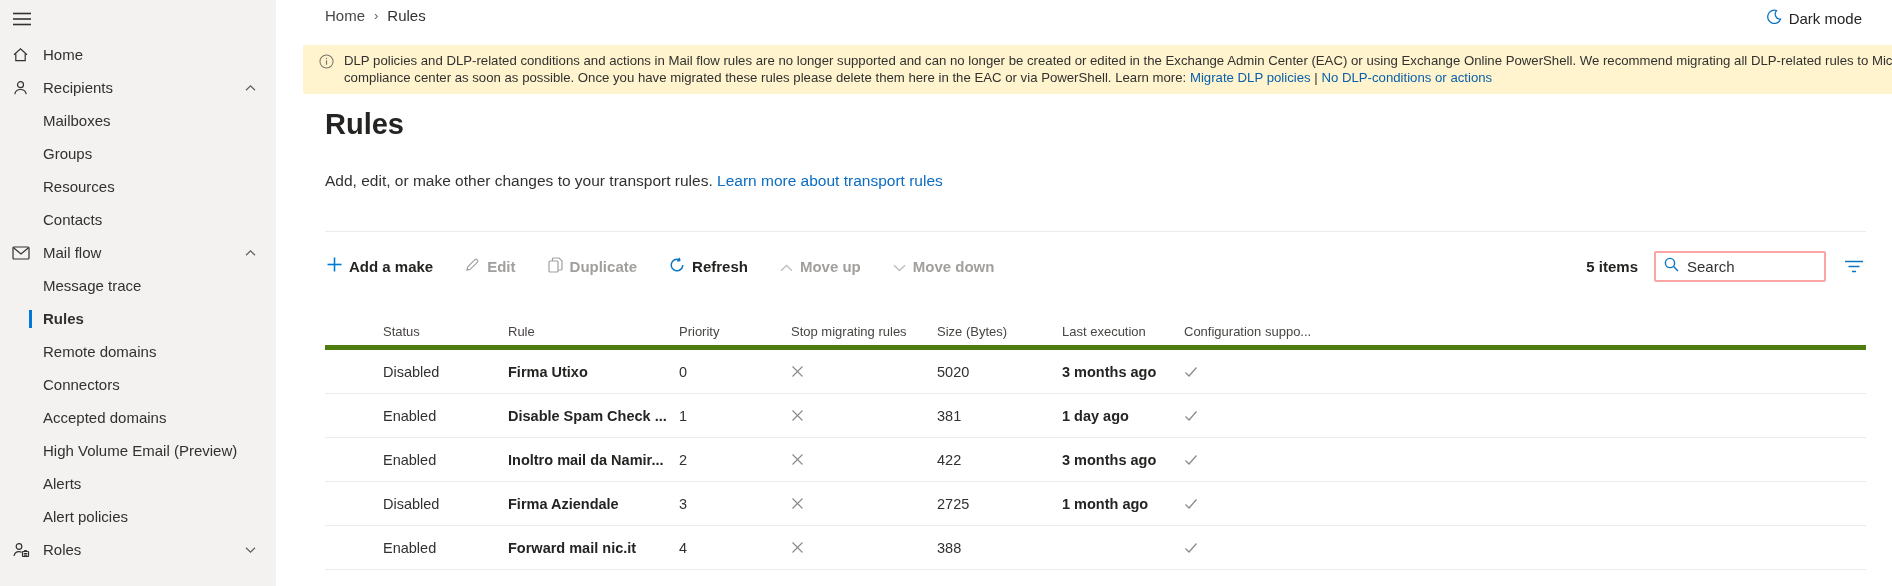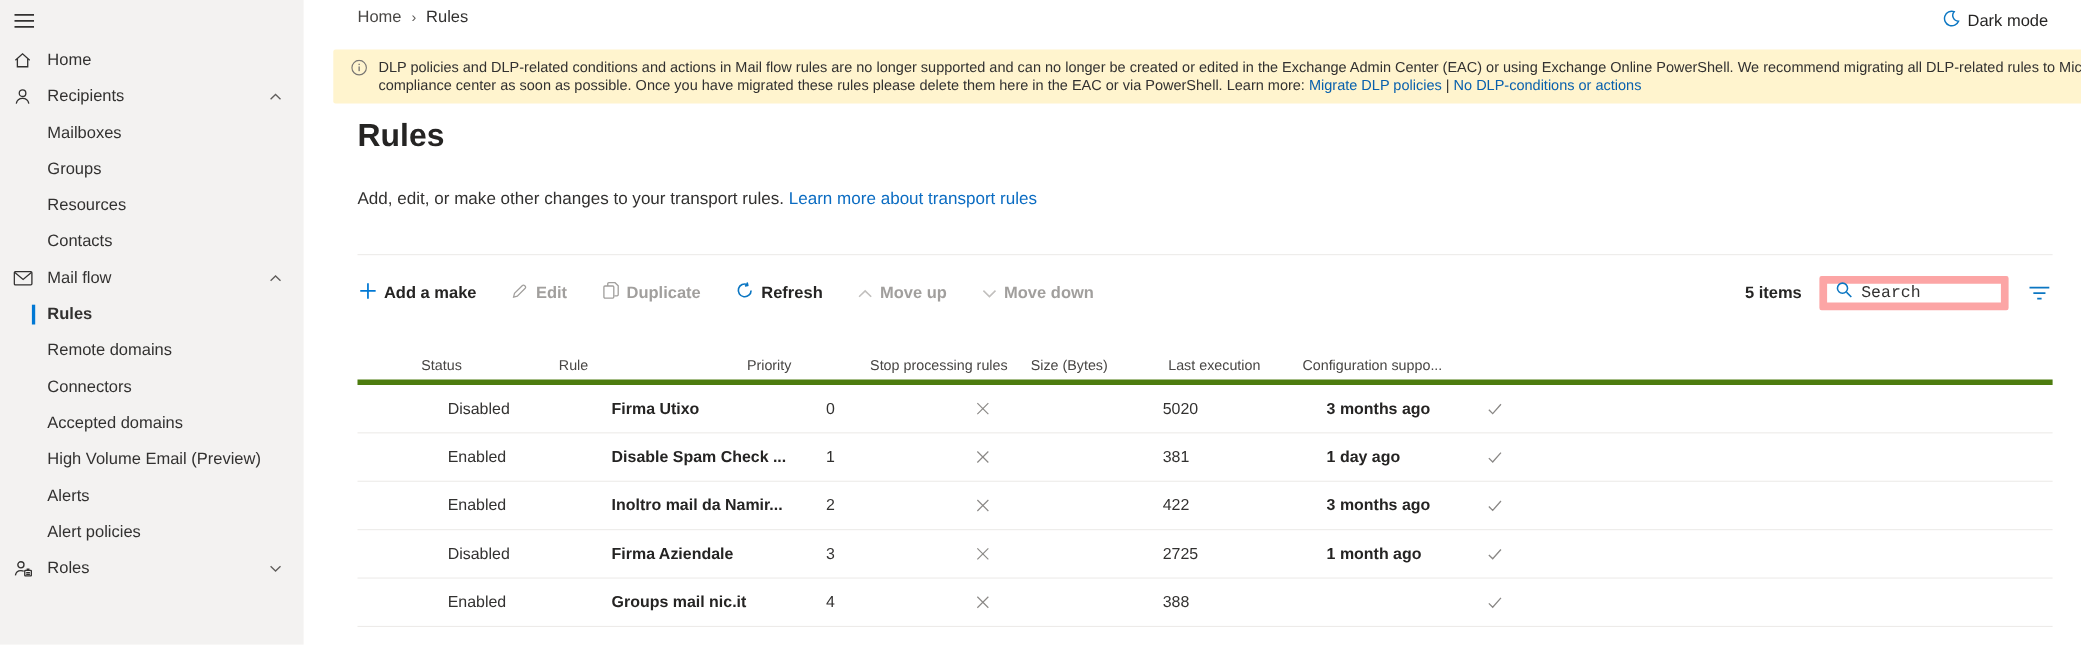"Search" .searchbox { border: 7px solid #fca5a5 -> 2px solid #fca5a5; font-family: Liberation Mono, monospace -> none }
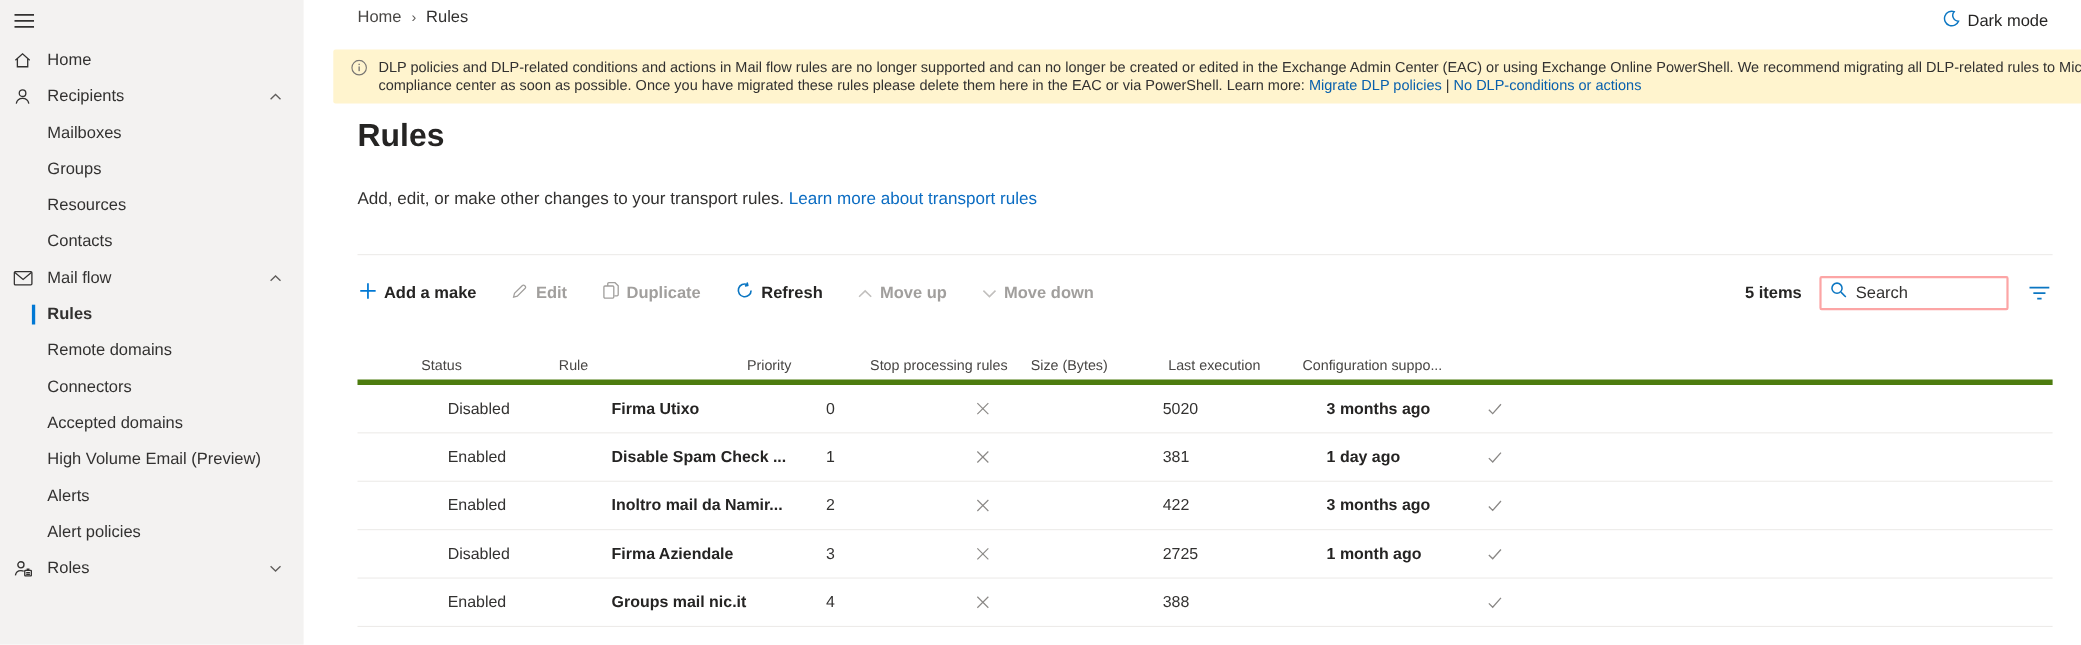"Message trace" div.nav-item { html: none -> <div> <span>Message trace</span> </div> }
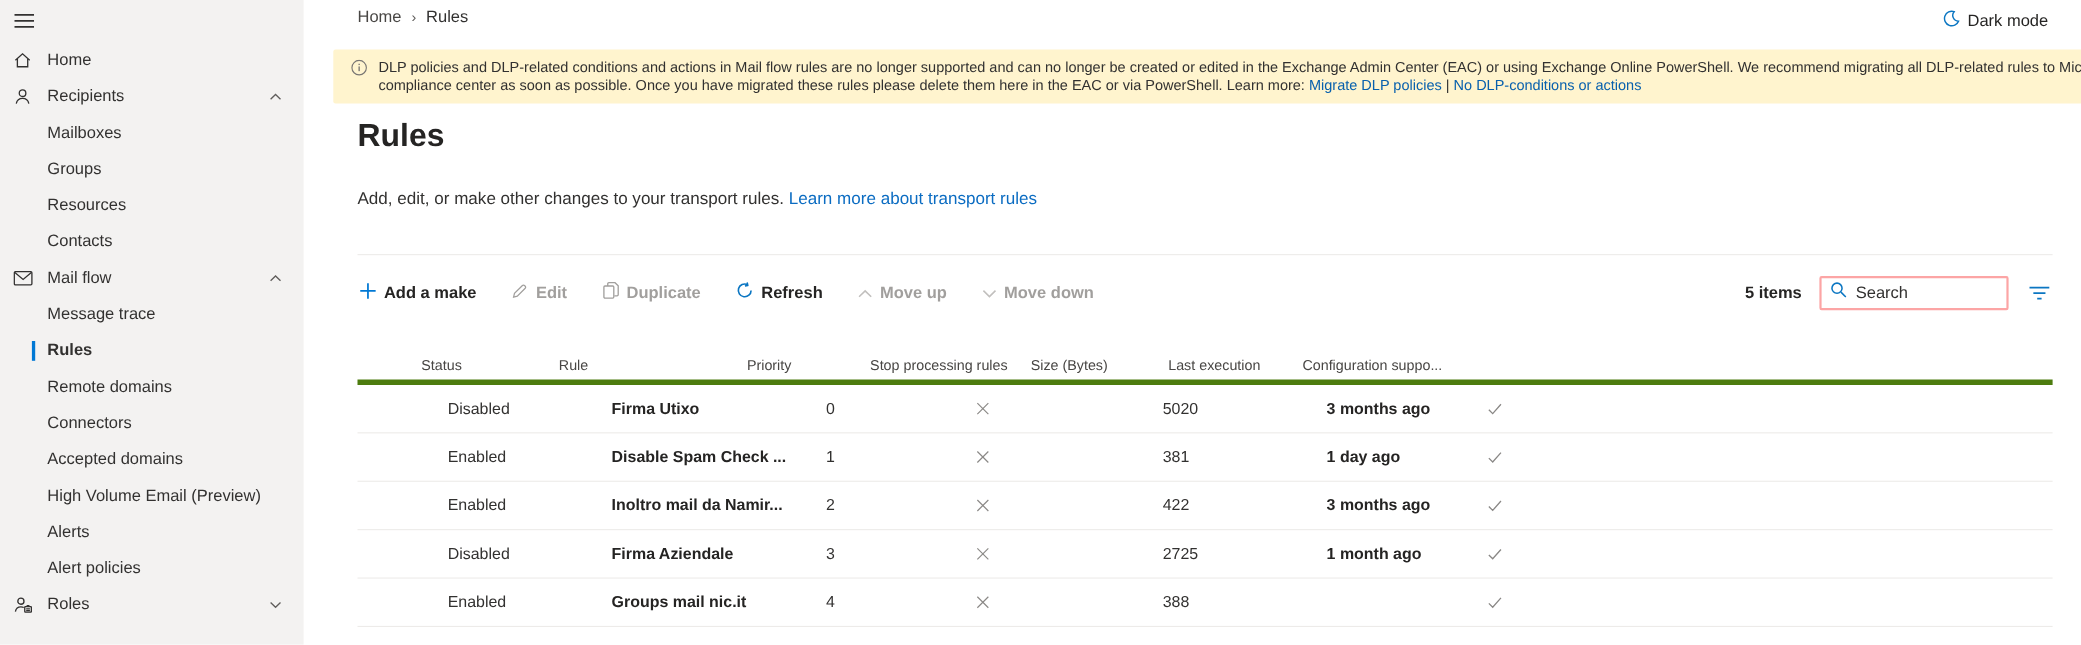"Stop processing rules" div.cell { text: processing -> migrating }
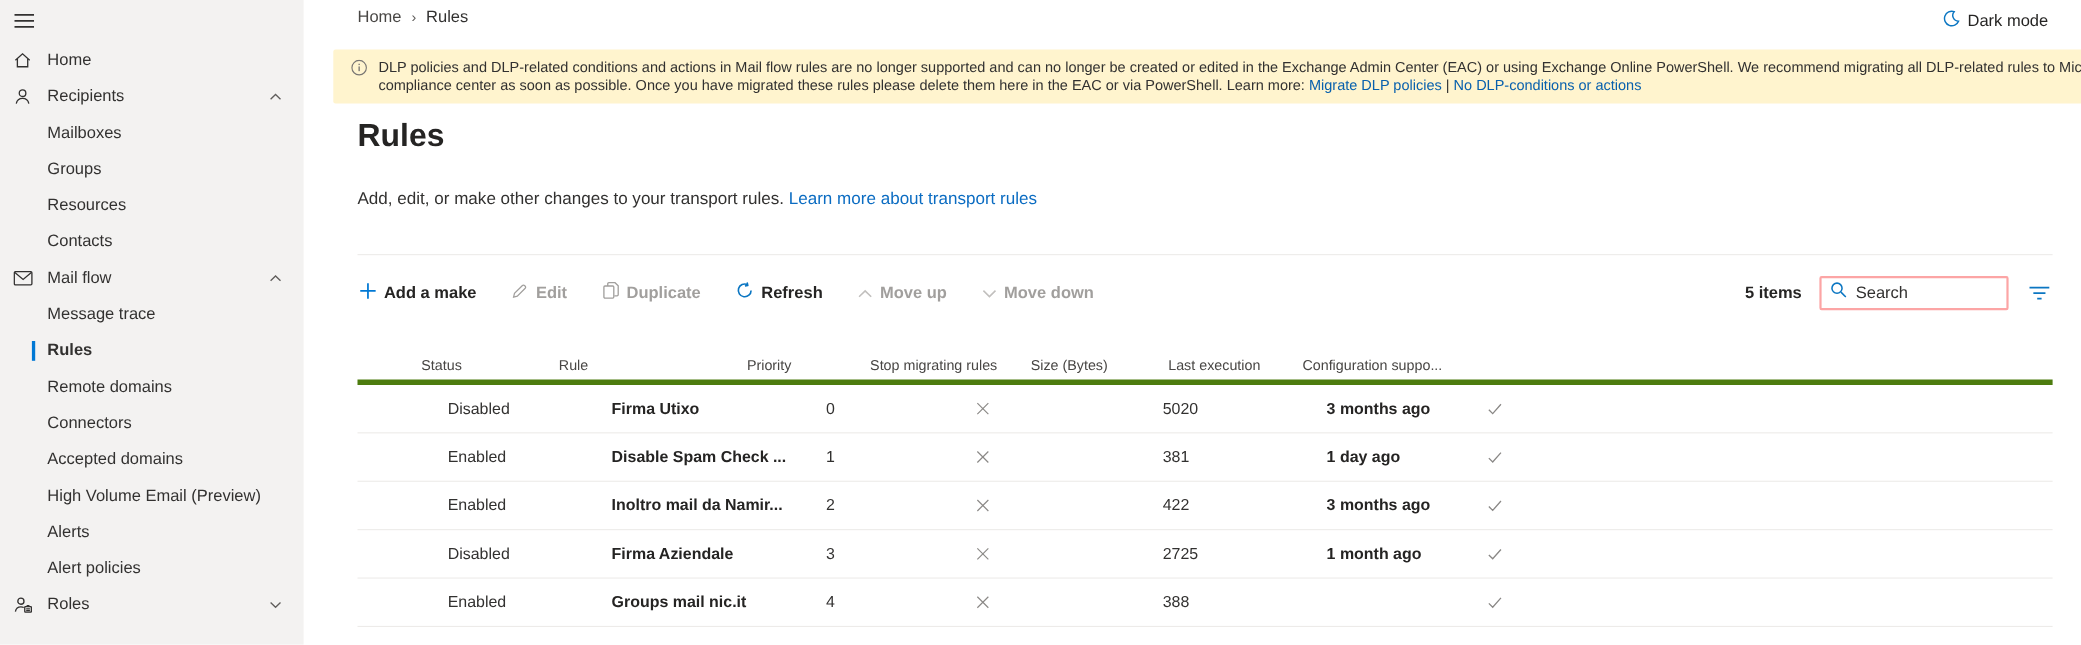"Disabled" .tbody-row { gap: 24px -> none }
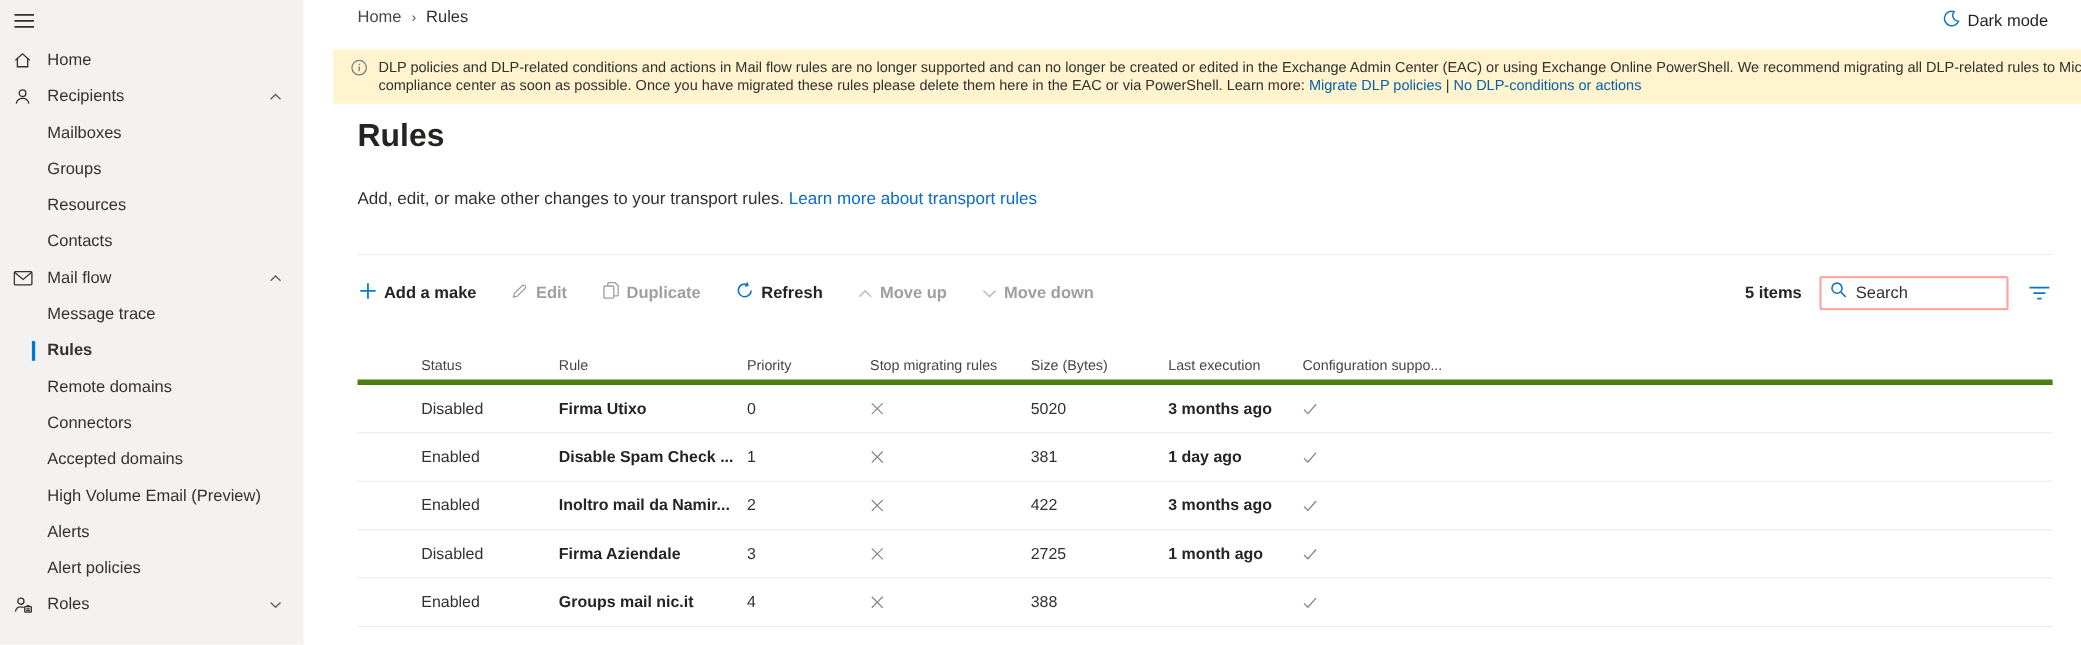"Groups mail nic.it" div.cell { text: Groups -> Forward }
